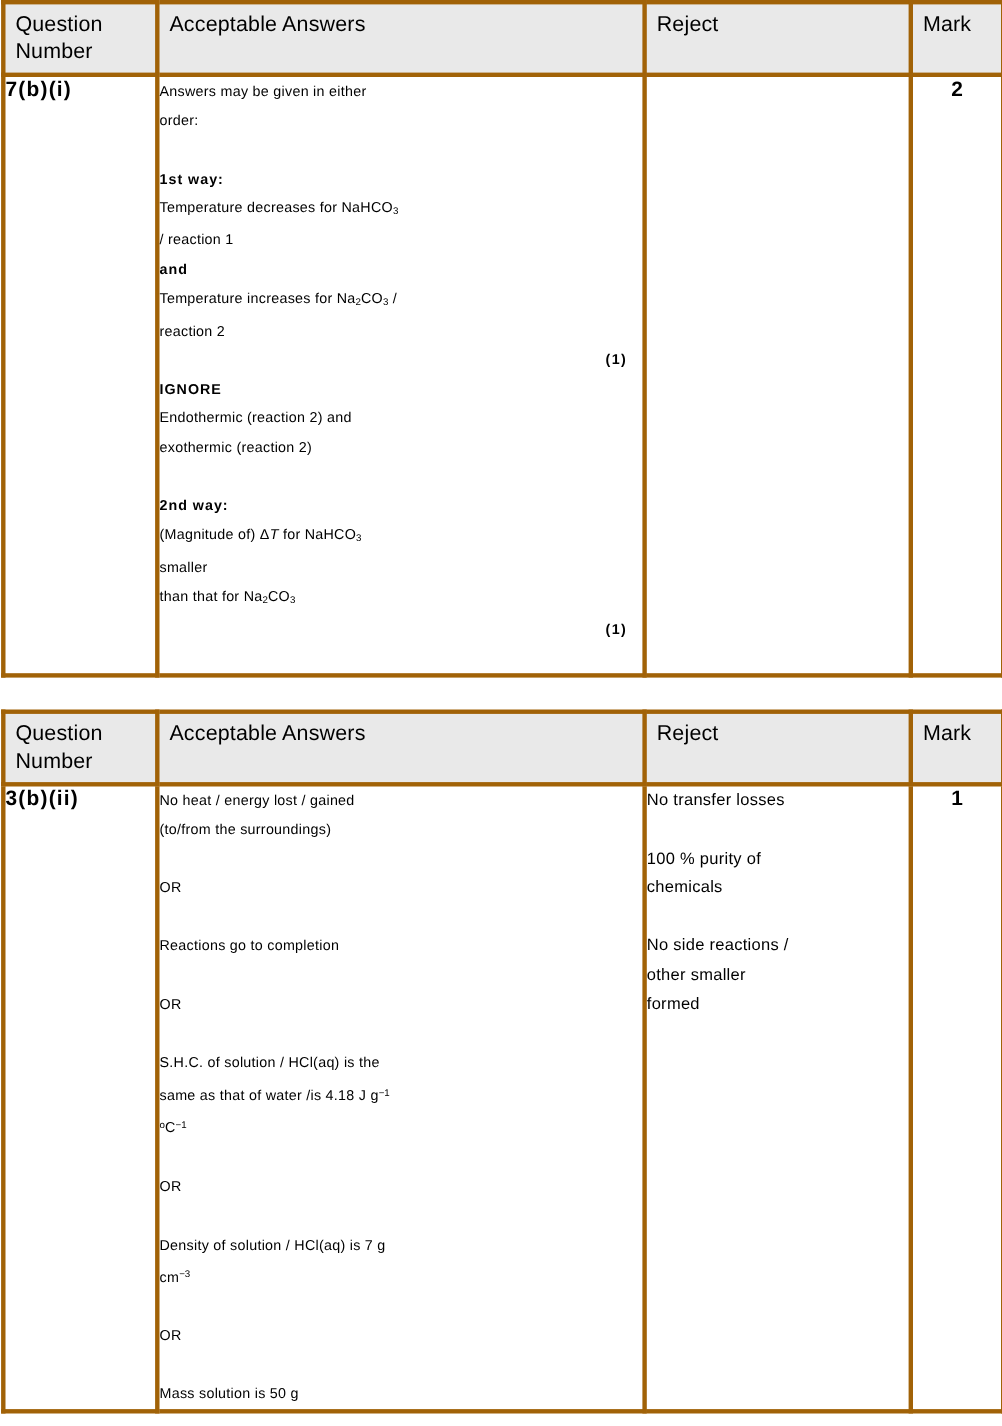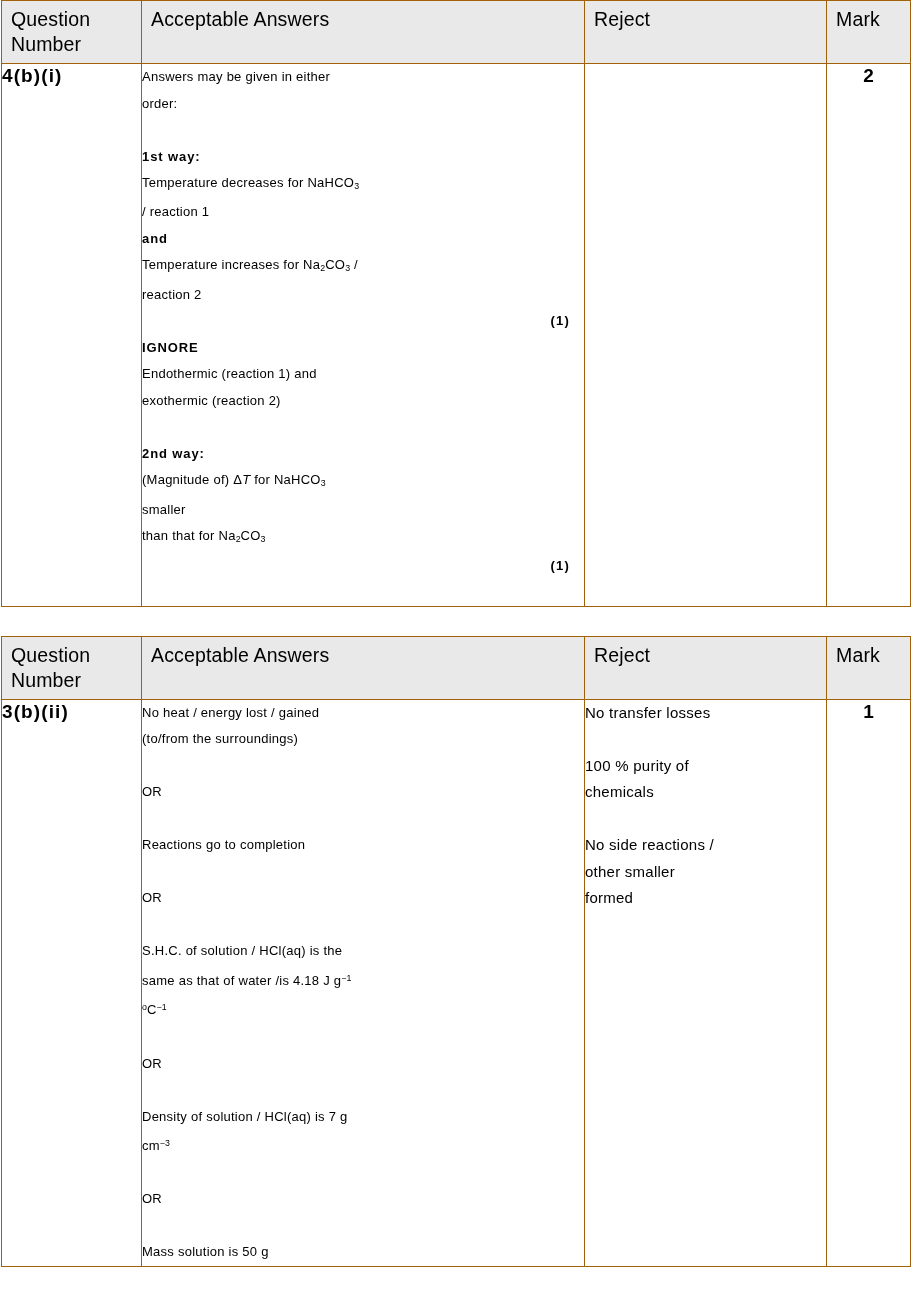"Question" table.ms-table td, table.ms-table th { border: 1px solid #a16207 -> 4px solid #a16207 }
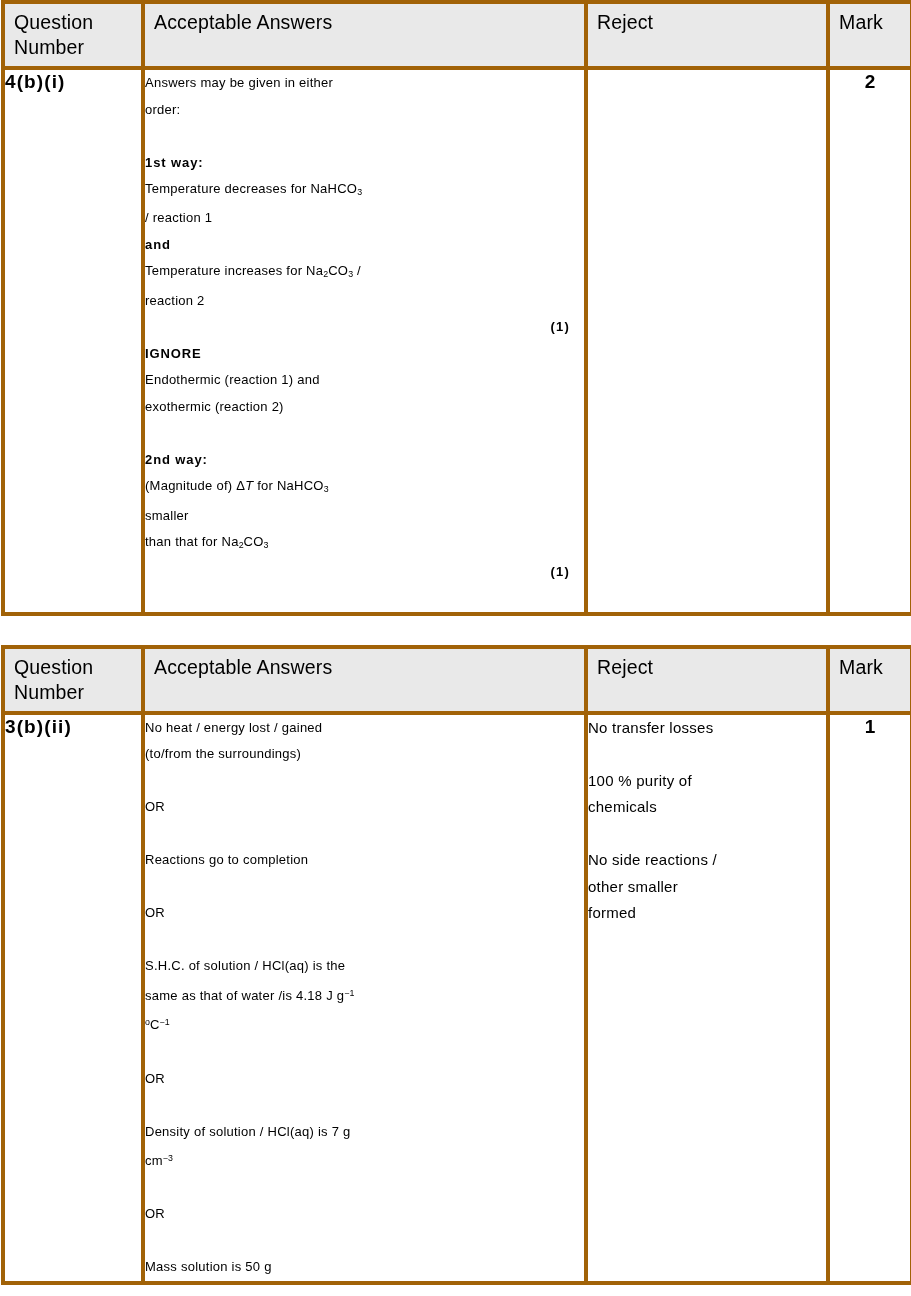"4(b)(i)" td.qnum-cell { text: 4 -> 7 }
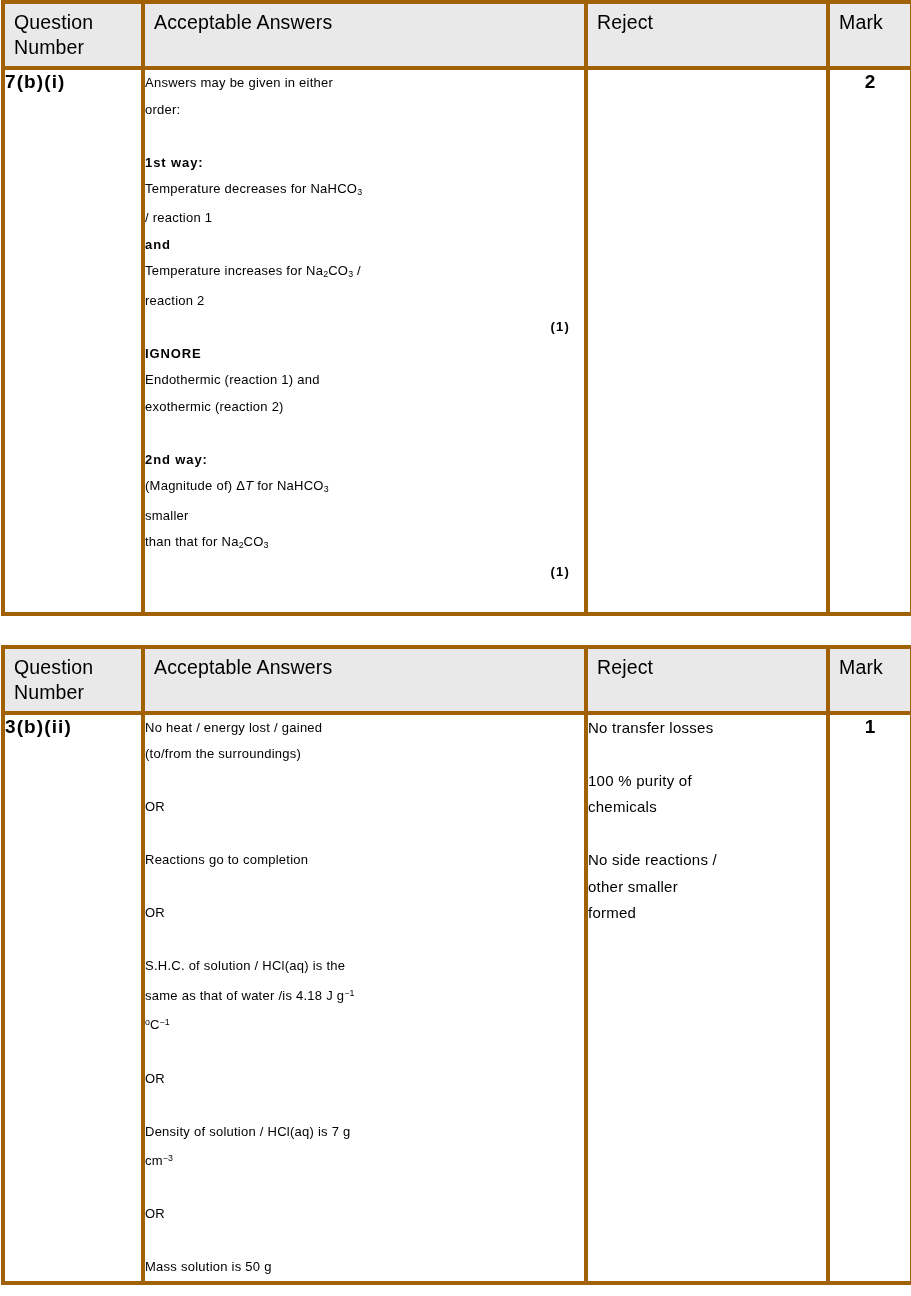"Endothermic (reaction 1) and" span.ln { text: 1 -> 2 }
